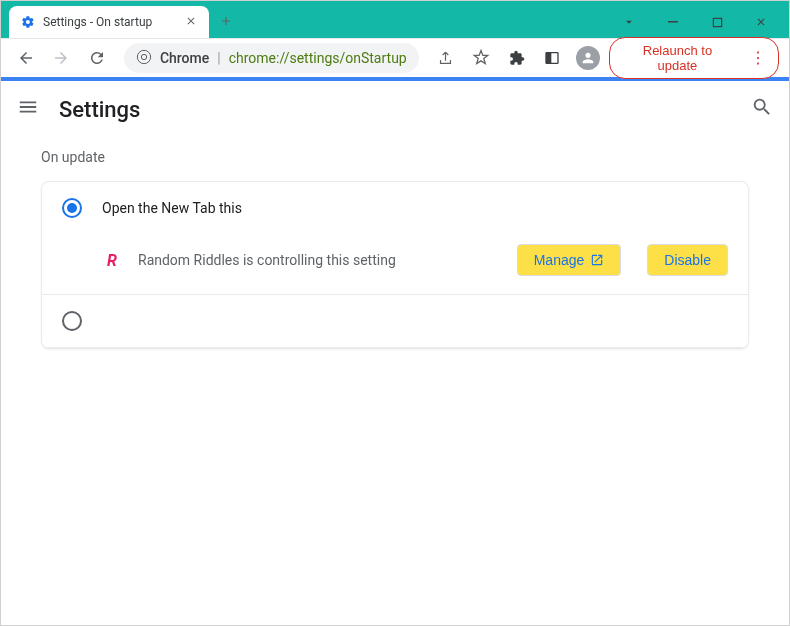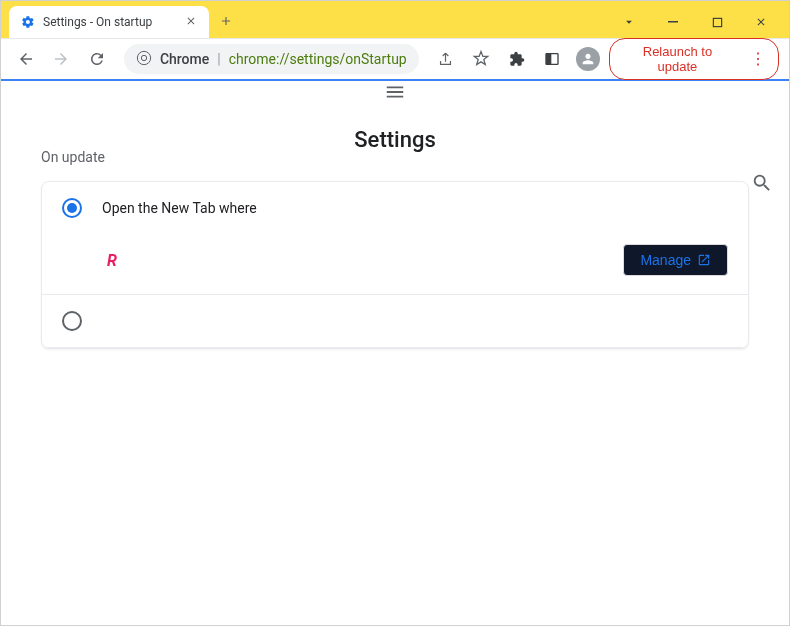"Settings - On startup" .titlebar { background: #fde047 -> #14b8a6 }
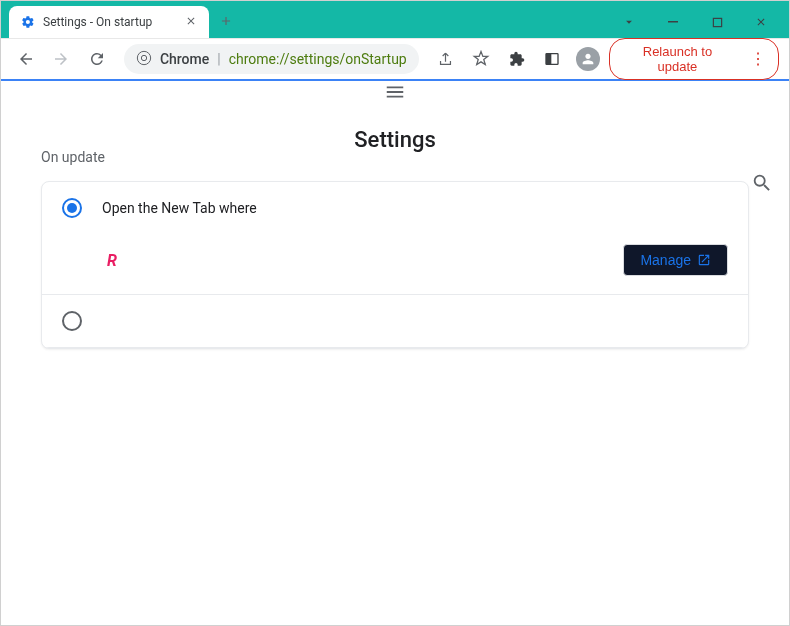"Chrome" .toolbar { border-bottom: 2px solid #3b82f6 -> 4px solid #3b82f6 }
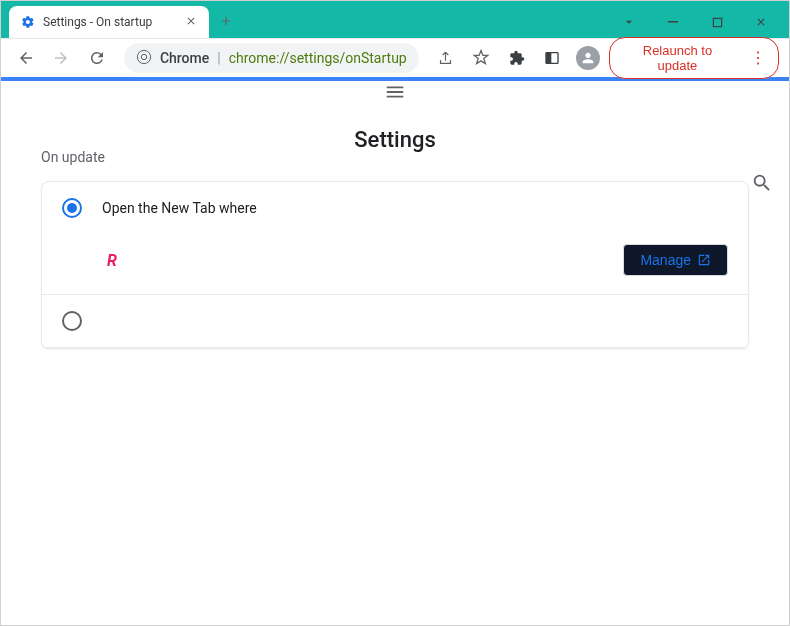"Settings" .app-header { flex-direction: column -> none }
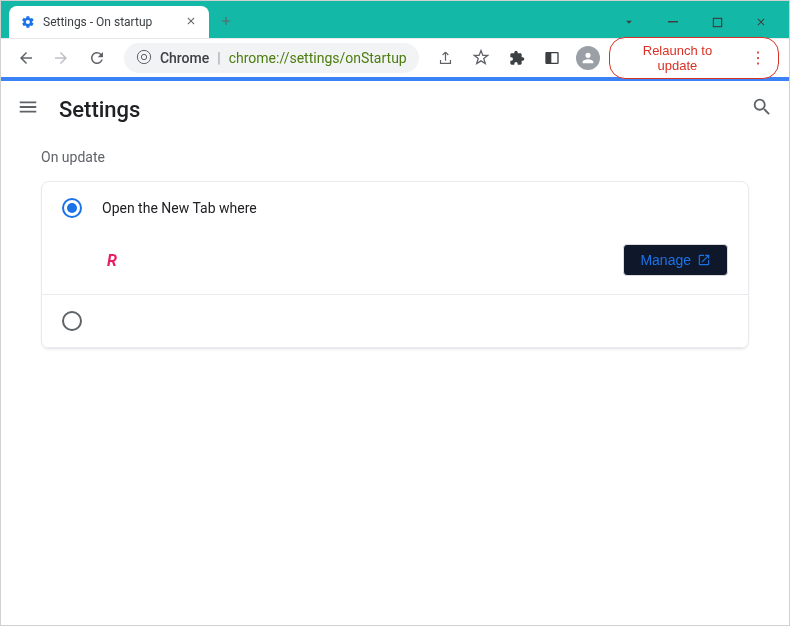"Open the New Tab where" span { text: where -> this }
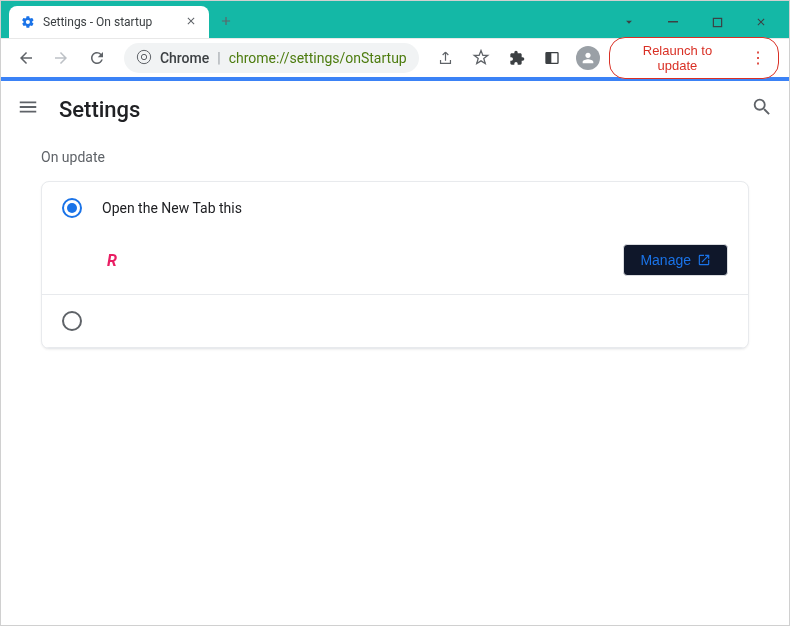"Random Riddles is controlling this" span { html: none -> <span>Random Riddles is controlling this setting</span> }
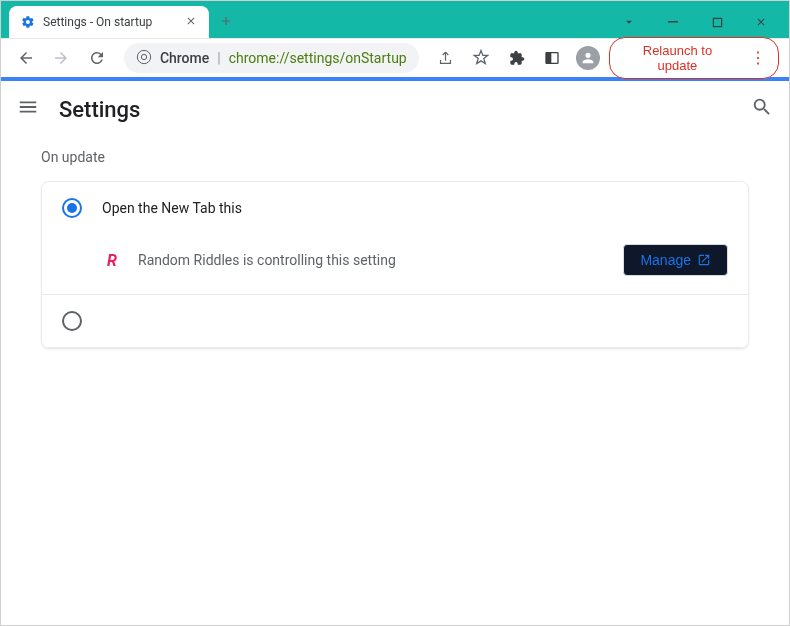"Manage" .outline-btn { background: #0f172a -> #fde047 }
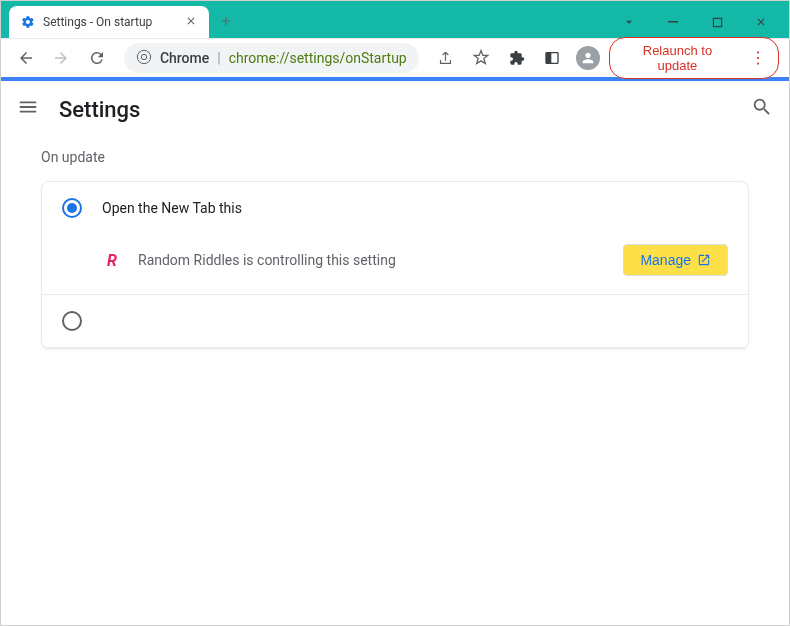"Disable" button.outline-btn { html: none -> <button> <span>Disable</span> </button> }
